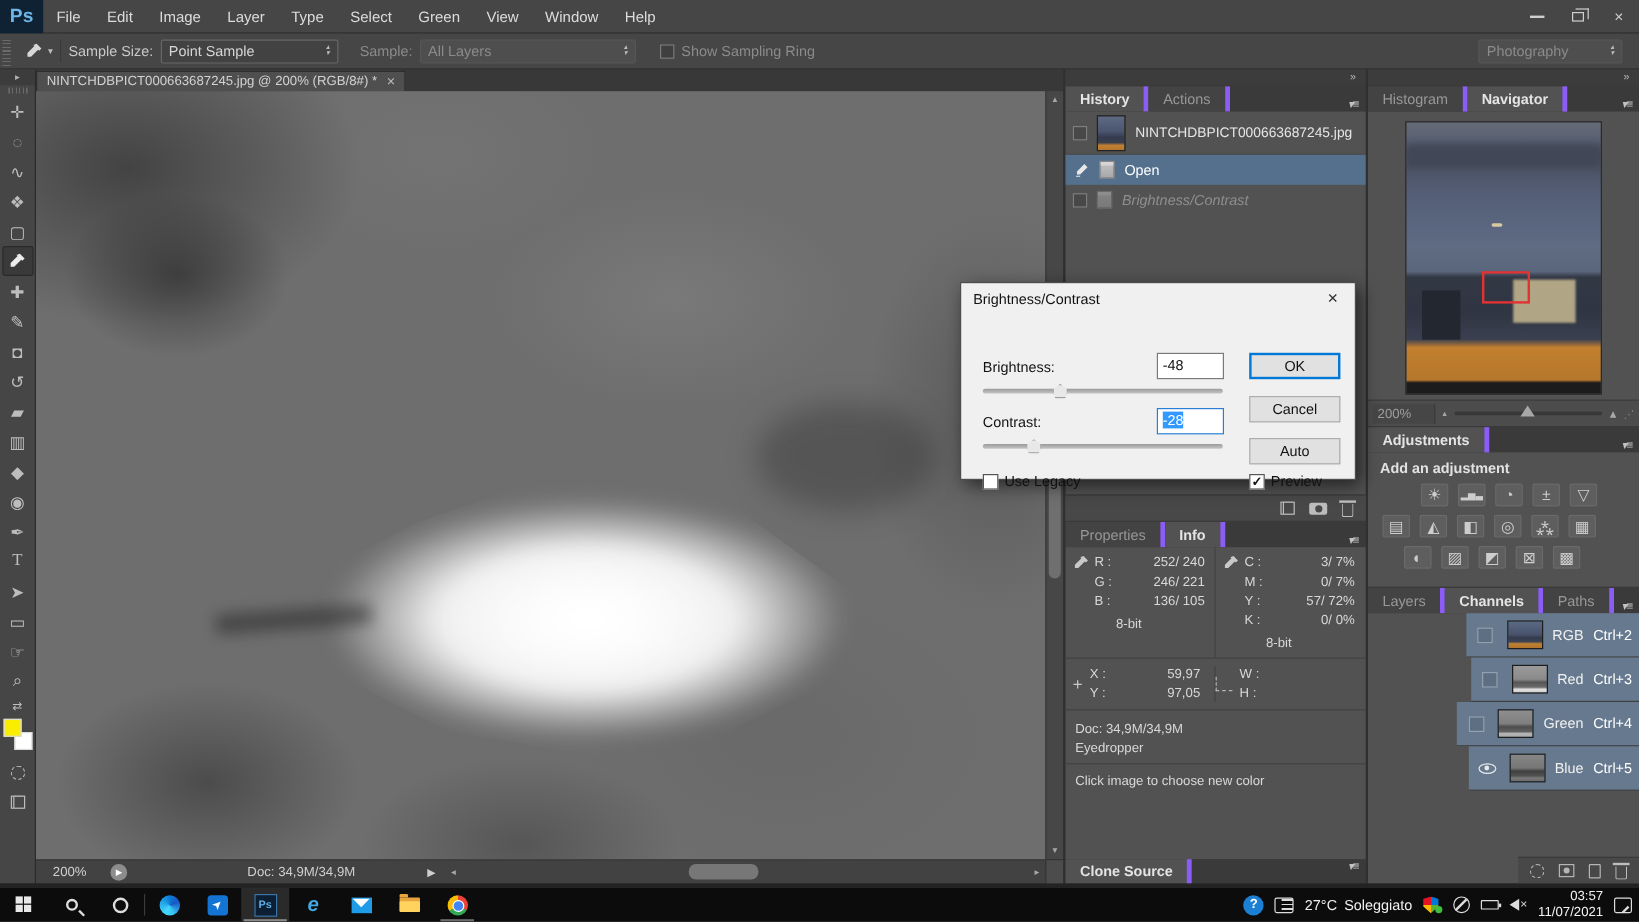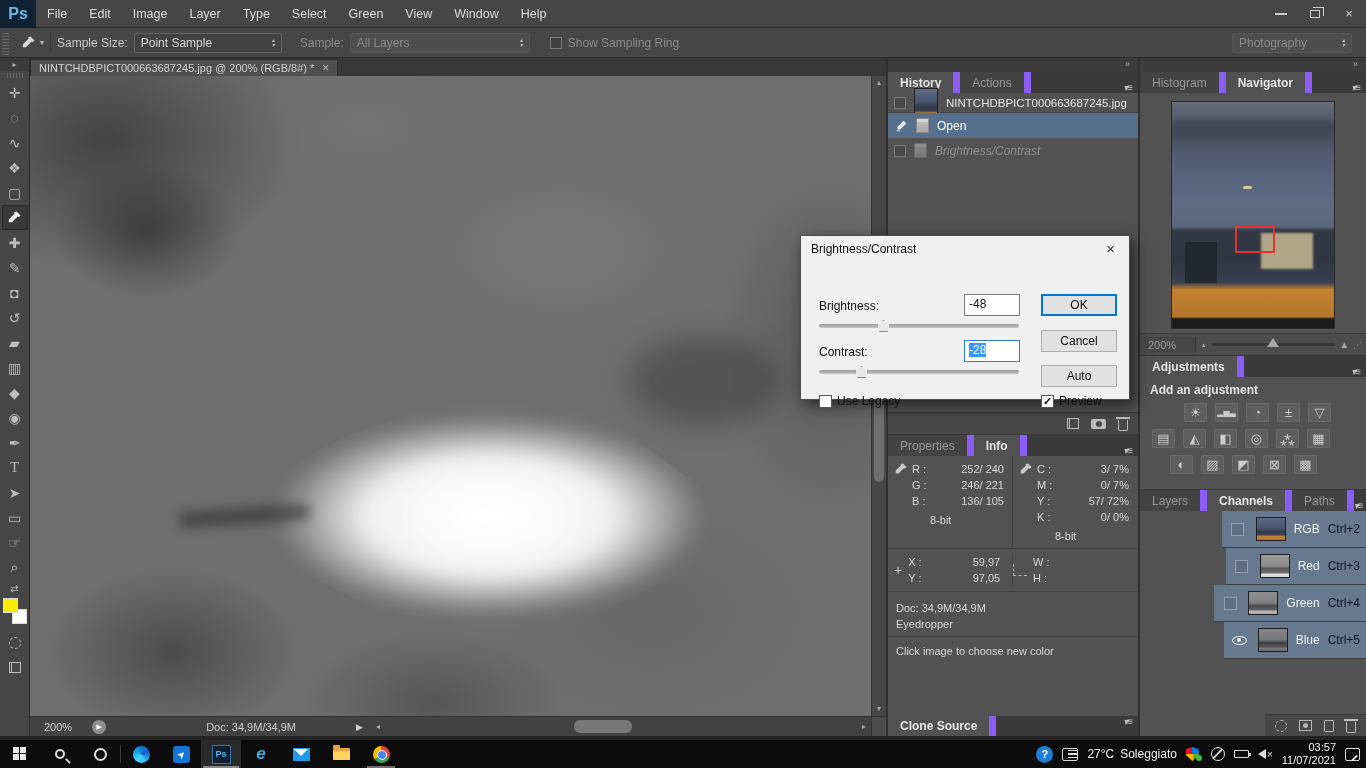"History" .ptab { border-right: 7px solid #8b5cf6 -> 4px solid #8b5cf6 }
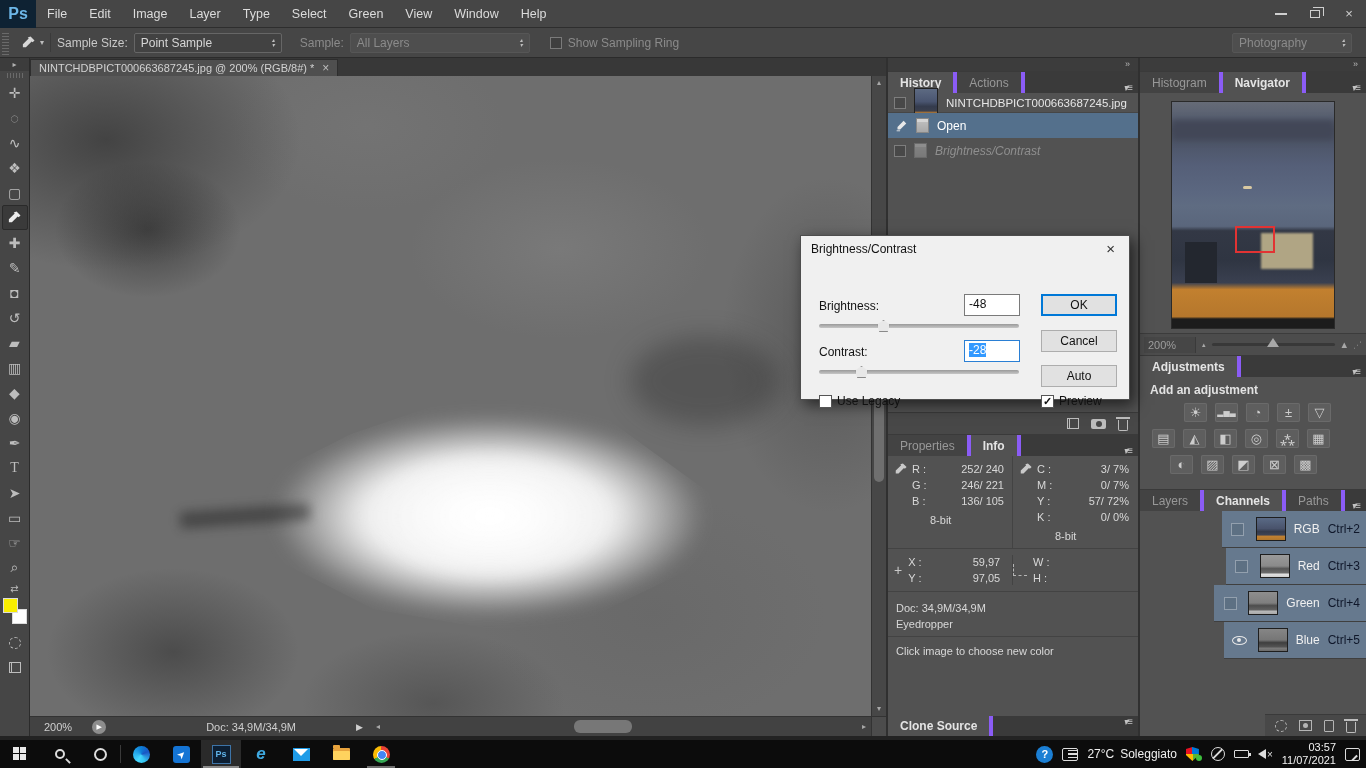"NINTCHDBPICT000663687245.jpg" .hist-row { height: 20px -> 36px }
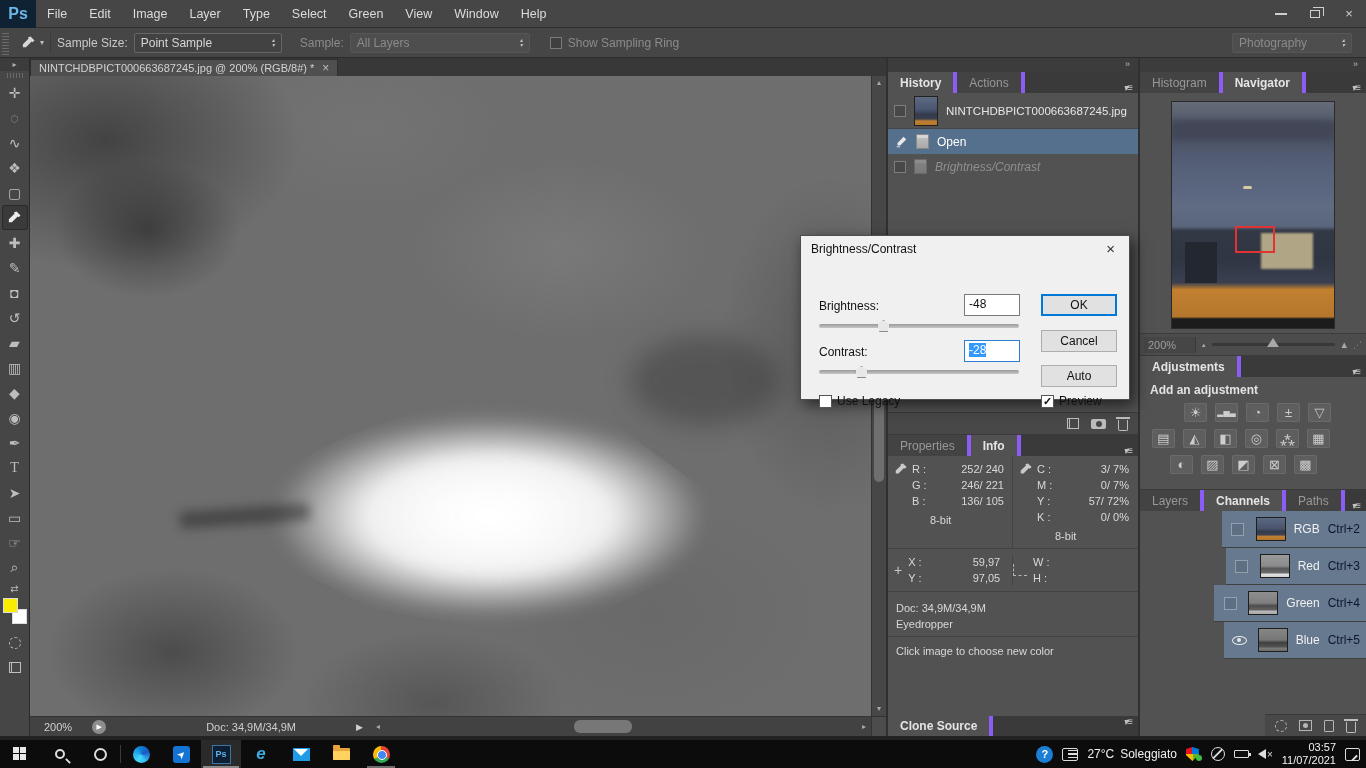"Ctrl+2" .ch-short { color: #0f172a -> #ffffff }
